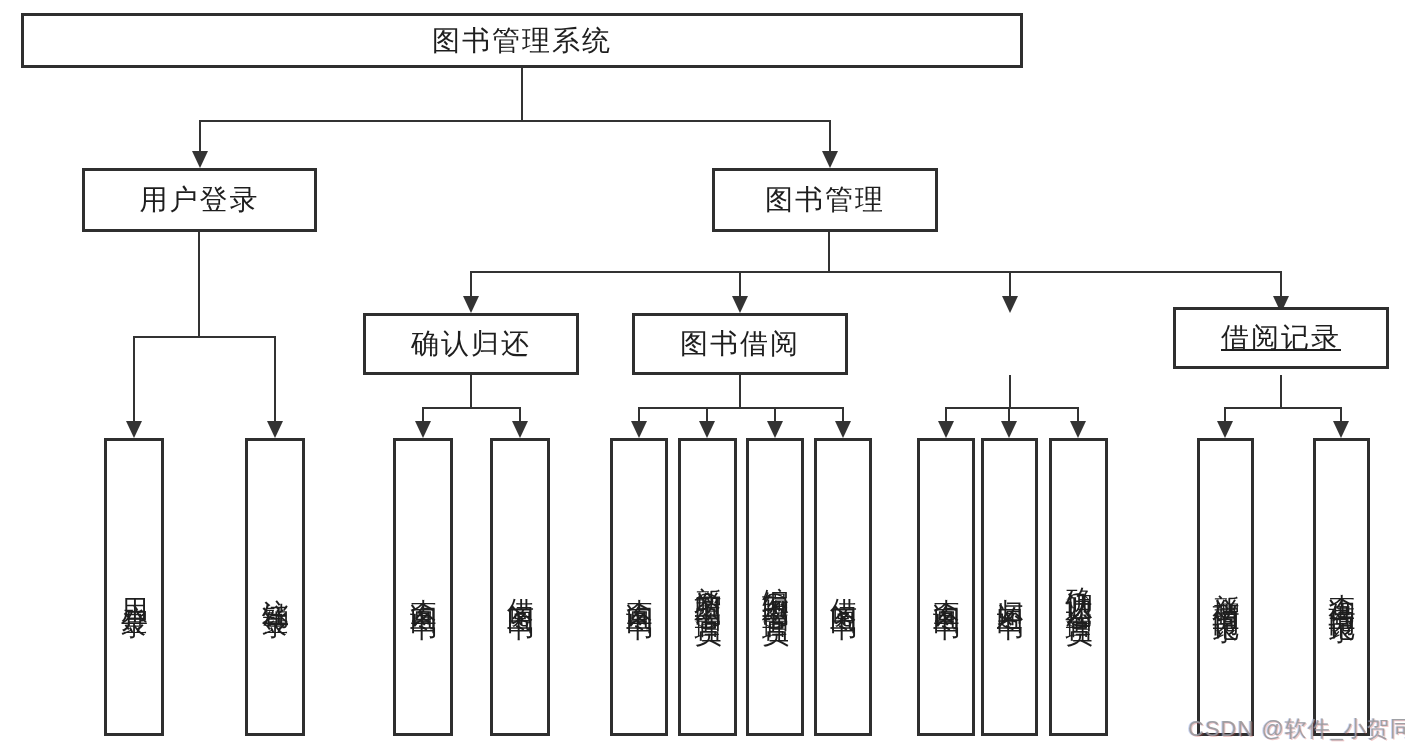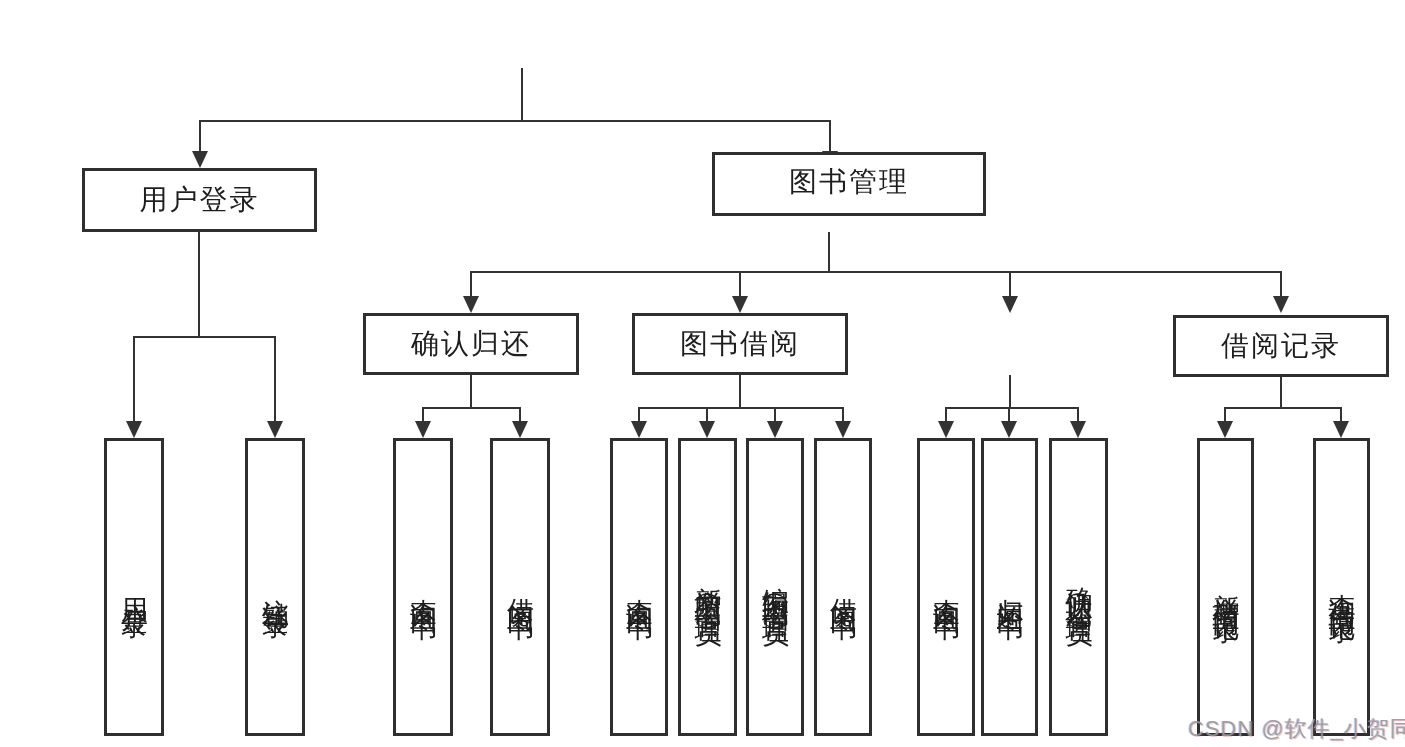"图书管理系统" div.box { html: none -> <div>图书管理系统</div> }
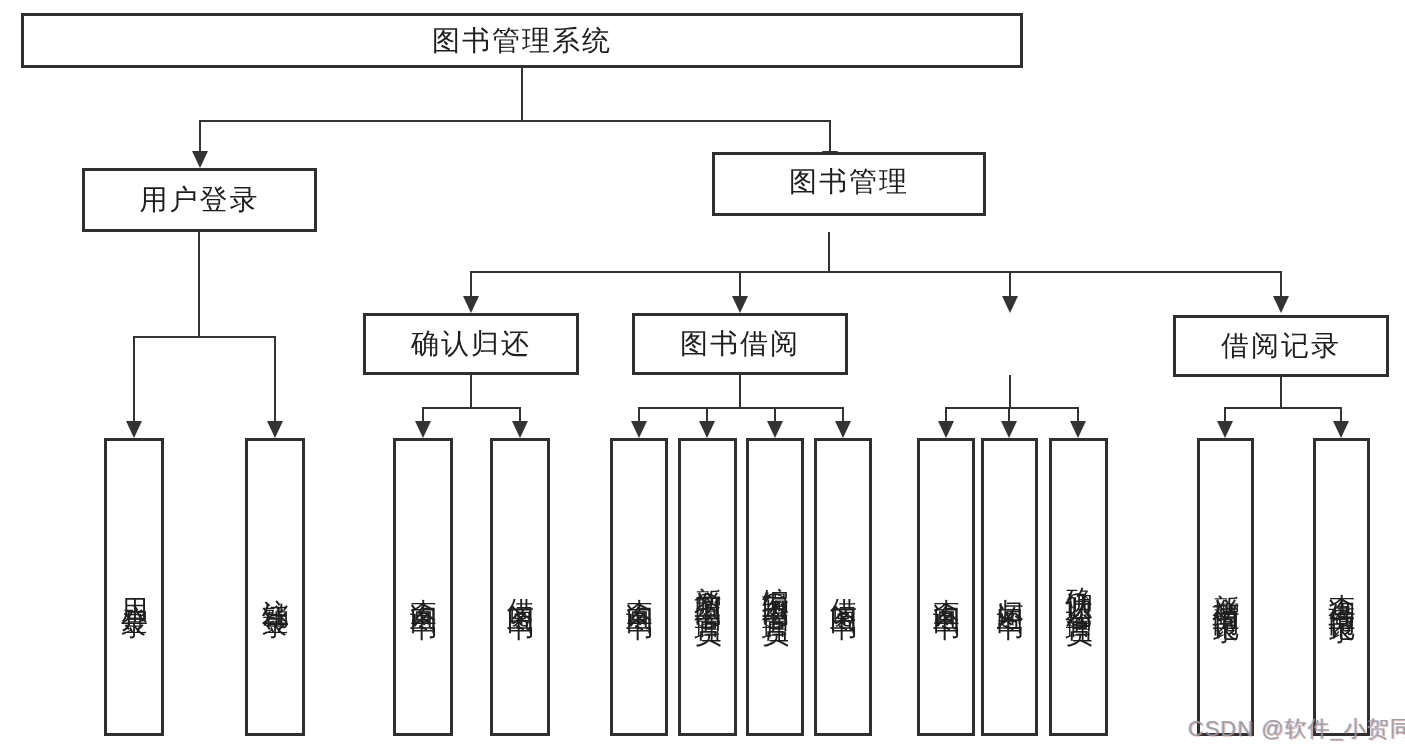"图书管理" #n-bm { font-family: Liberation Mono, monospace -> none; top: 152px -> 168px; width: 274px -> 226px }
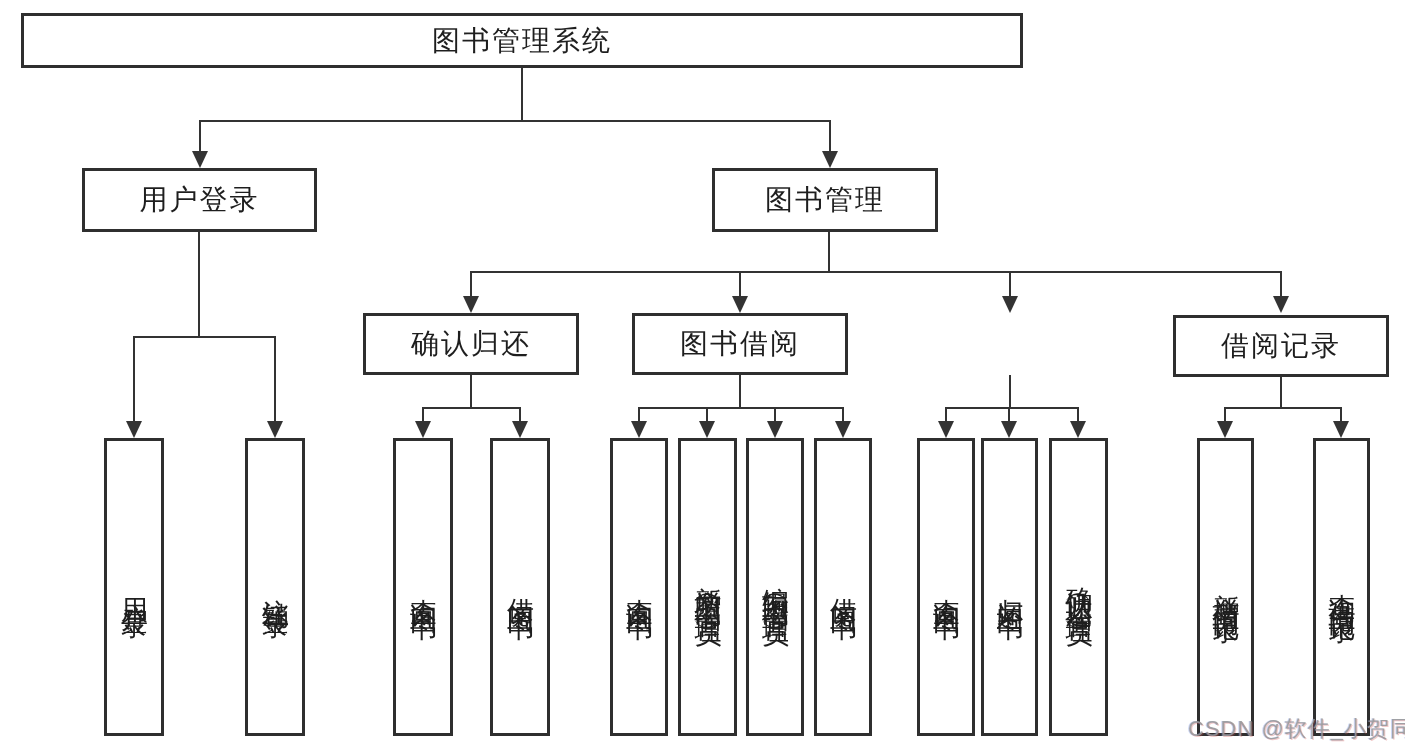"借阅记录" #n-l3d { text-decoration: none -> underline; top: 315px -> 307px }
